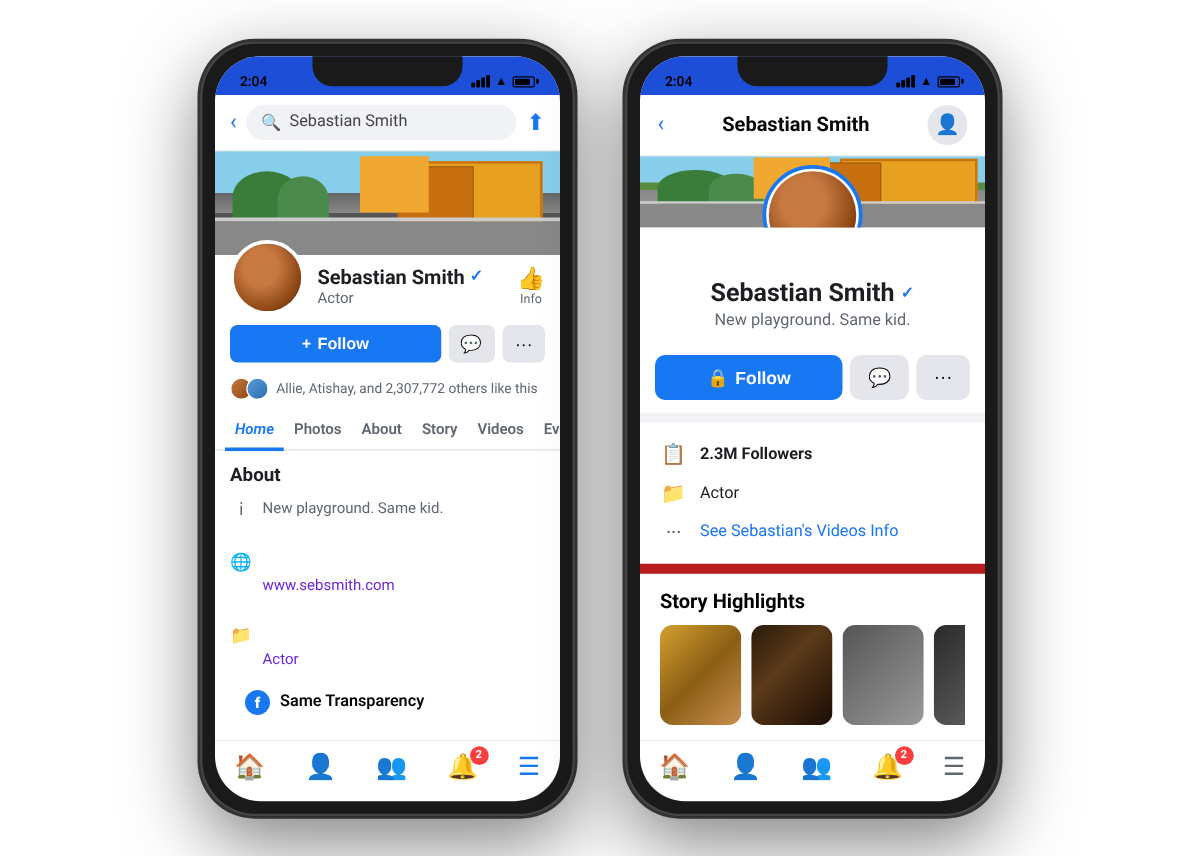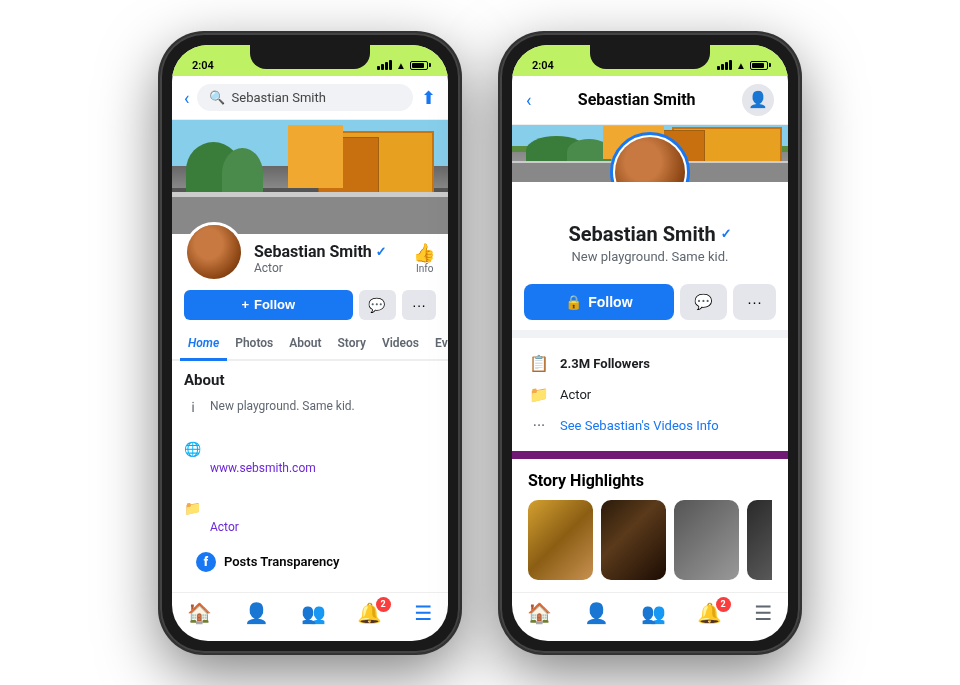"2:04" .status-bar { background: #bef264 -> #1d4ed8 }
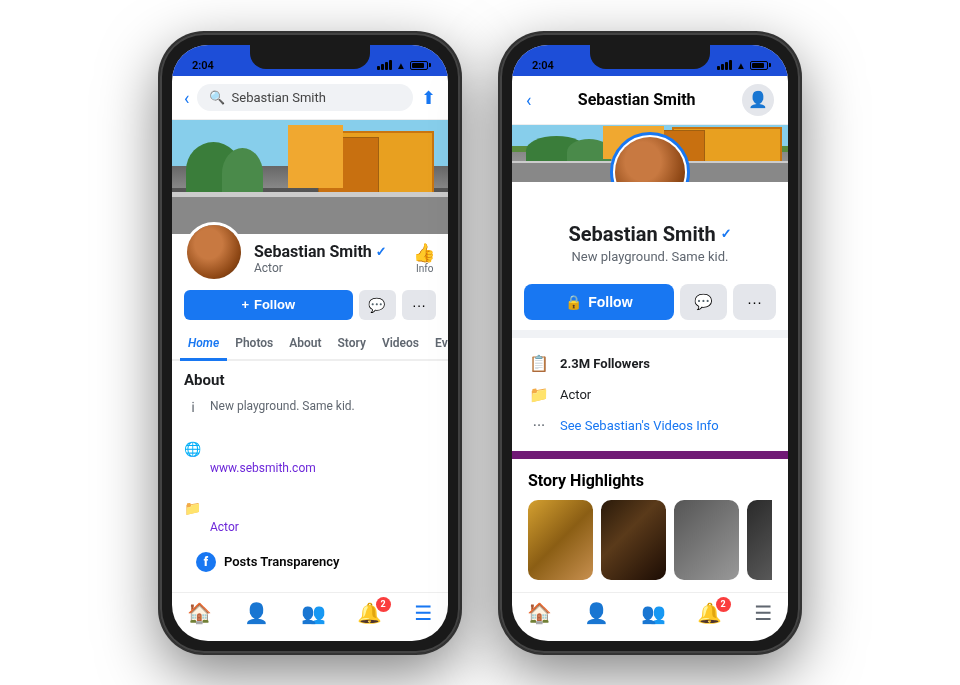"Allie, Atishay, and 2,307,772 others" div.likes-row { html: none -> <div> <div> <div></div> <div></div> </div> <span>Allie, Atishay, and 2,307,772 others like this</span> </div> }
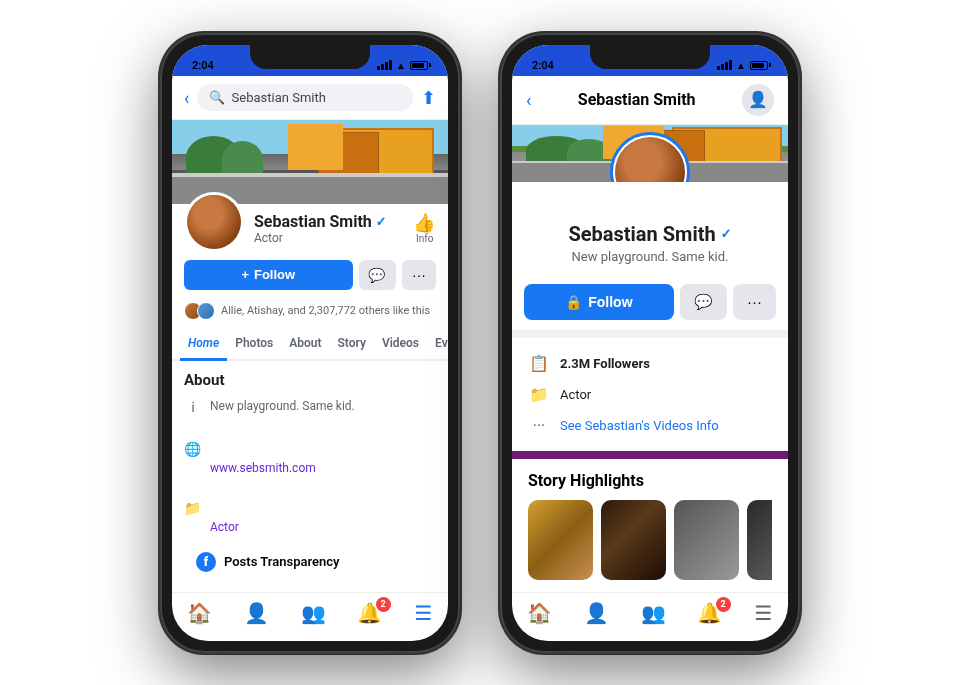"Story Highlights" .story-section { border-top: 8px solid #701a75 -> 8px solid #b91c1c }
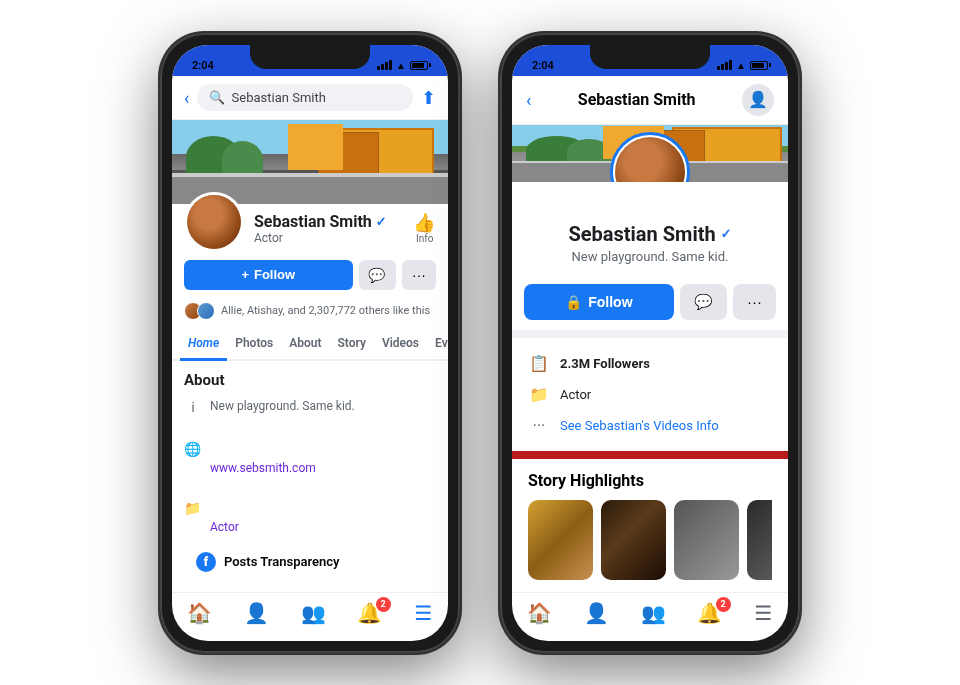"Posts Transparency" span { text: Posts -> Same }
